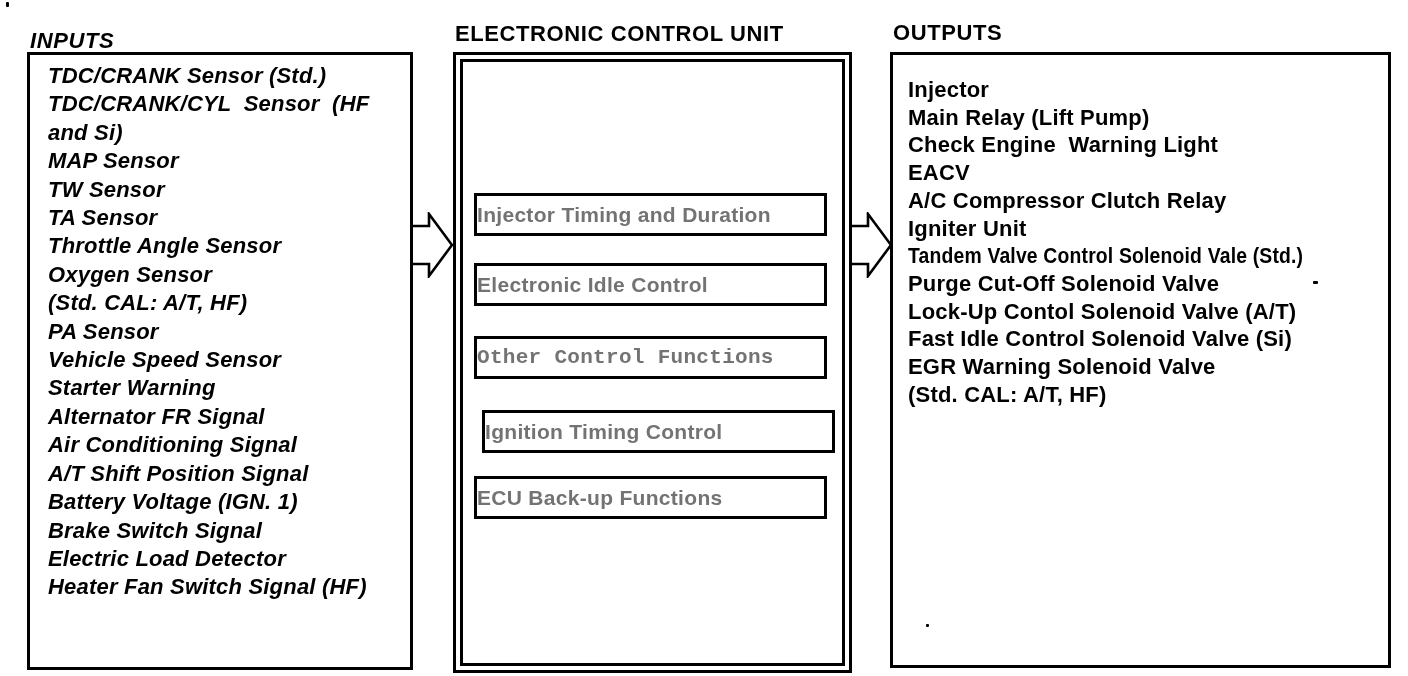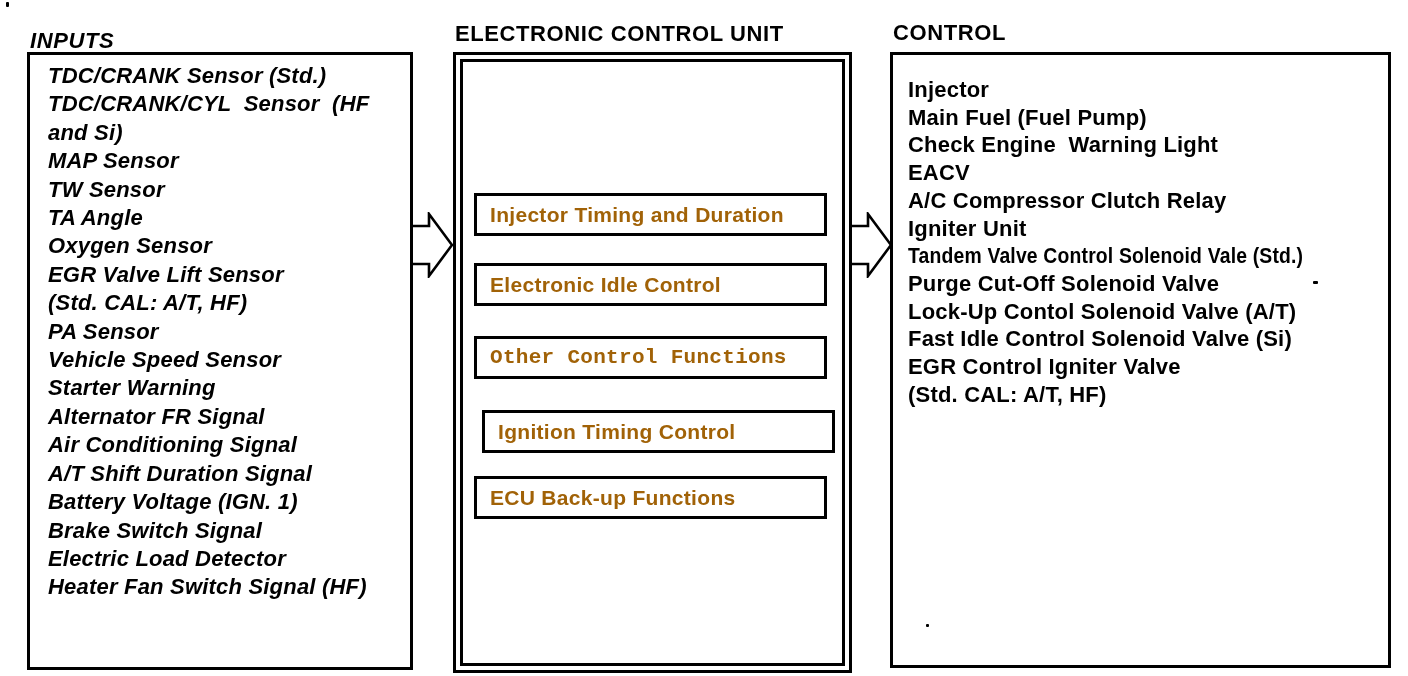"CONTROL" div.col-label { text: CONTROL -> OUTPUTS }
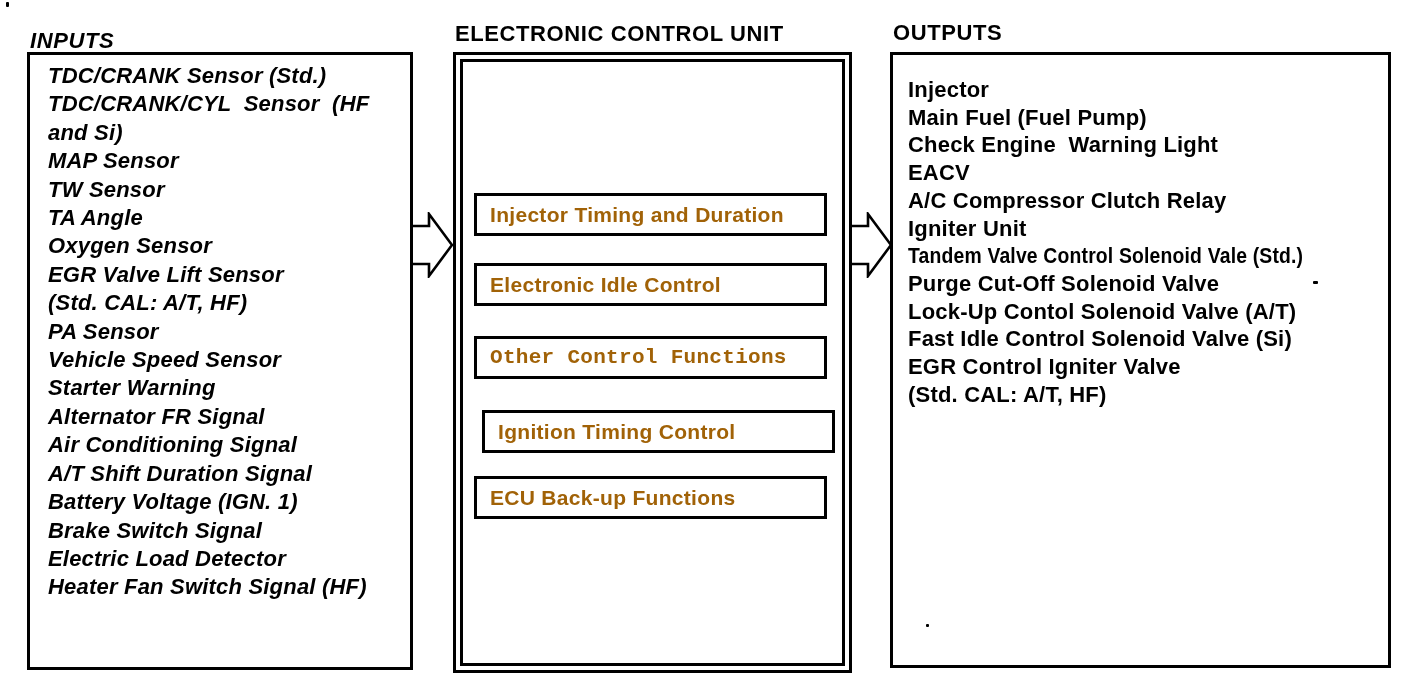"Main Fuel (Fuel Pump)" div.list-line { text: Fuel (Fuel -> Relay (Lift }
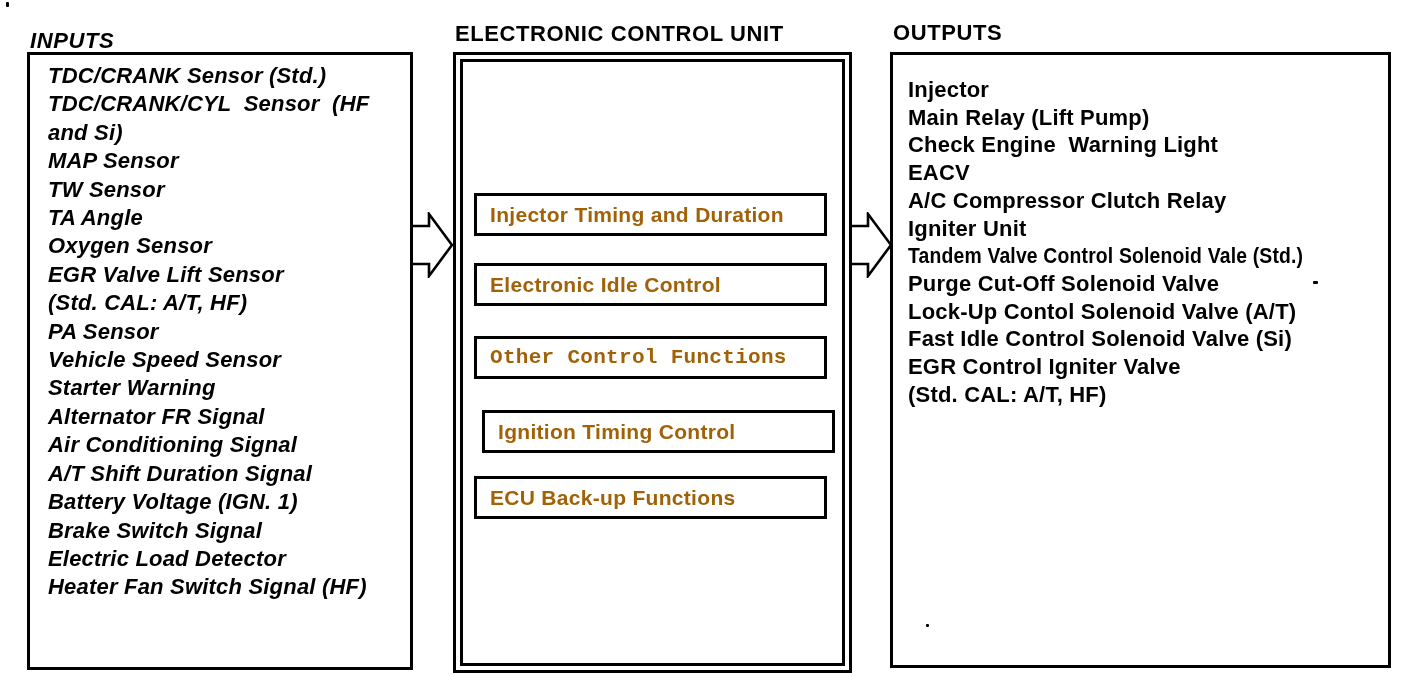"TA Angle" div.list-line { text: Angle -> Sensor }
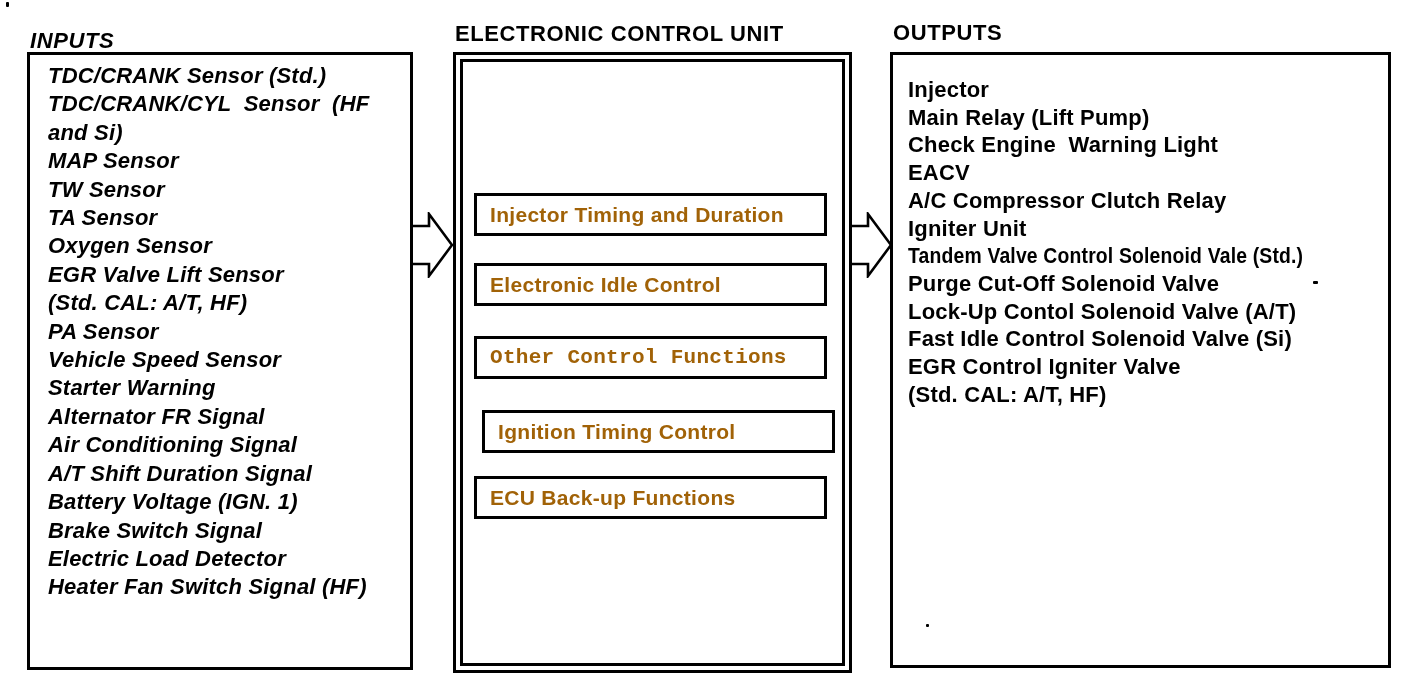"Injector Timing and Duration" .fn-box { color: #a16207 -> #737373; padding-left: 13px -> none }
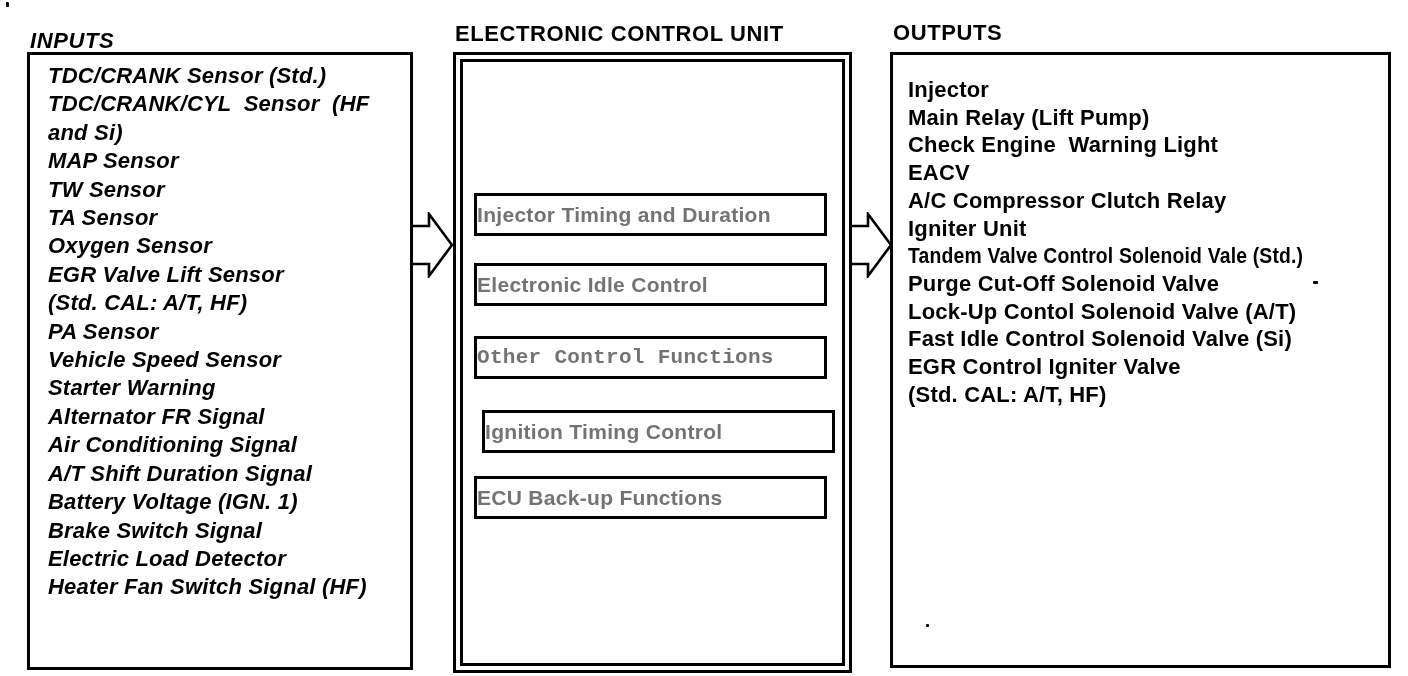"Throttle Angle Sensor" div.list-line { html: none -> <div>Throttle Angle Sensor</div> }
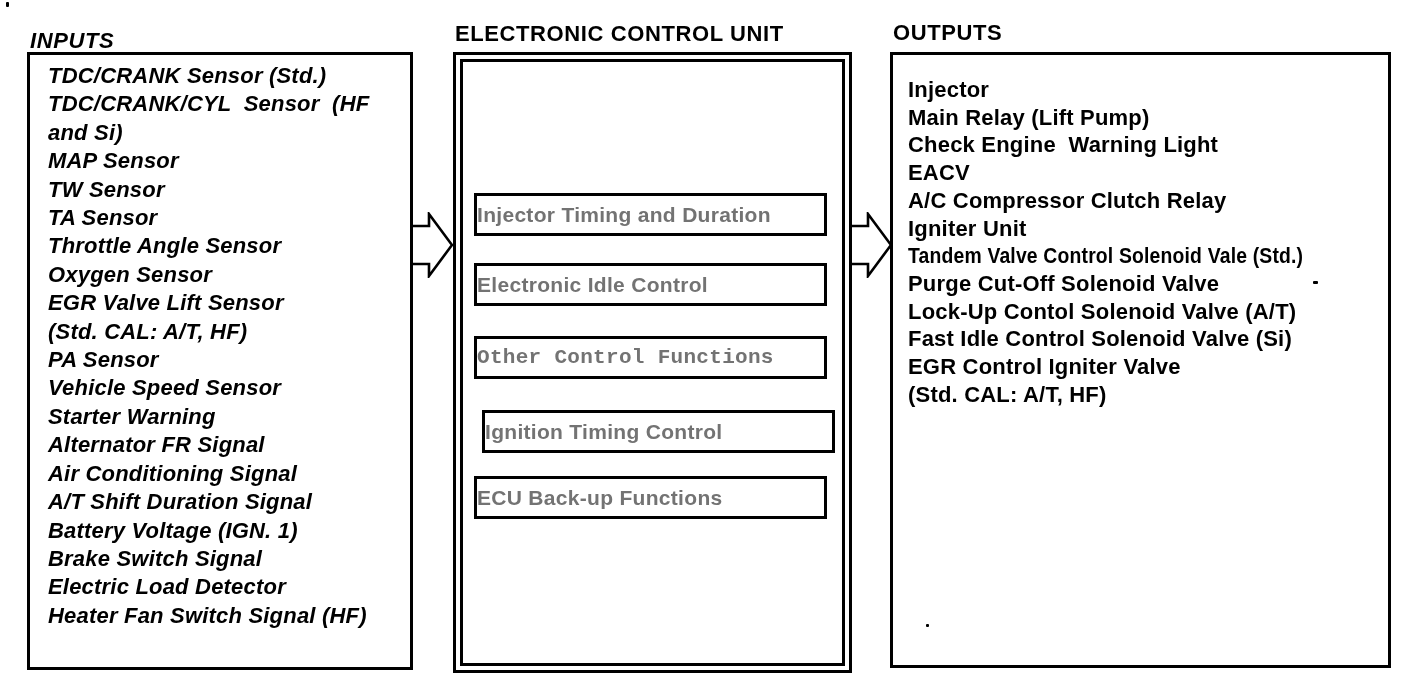"EGR Valve Lift Sensor" div.list-line { html: <div>EGR Valve Lift Sensor</div> -> none }
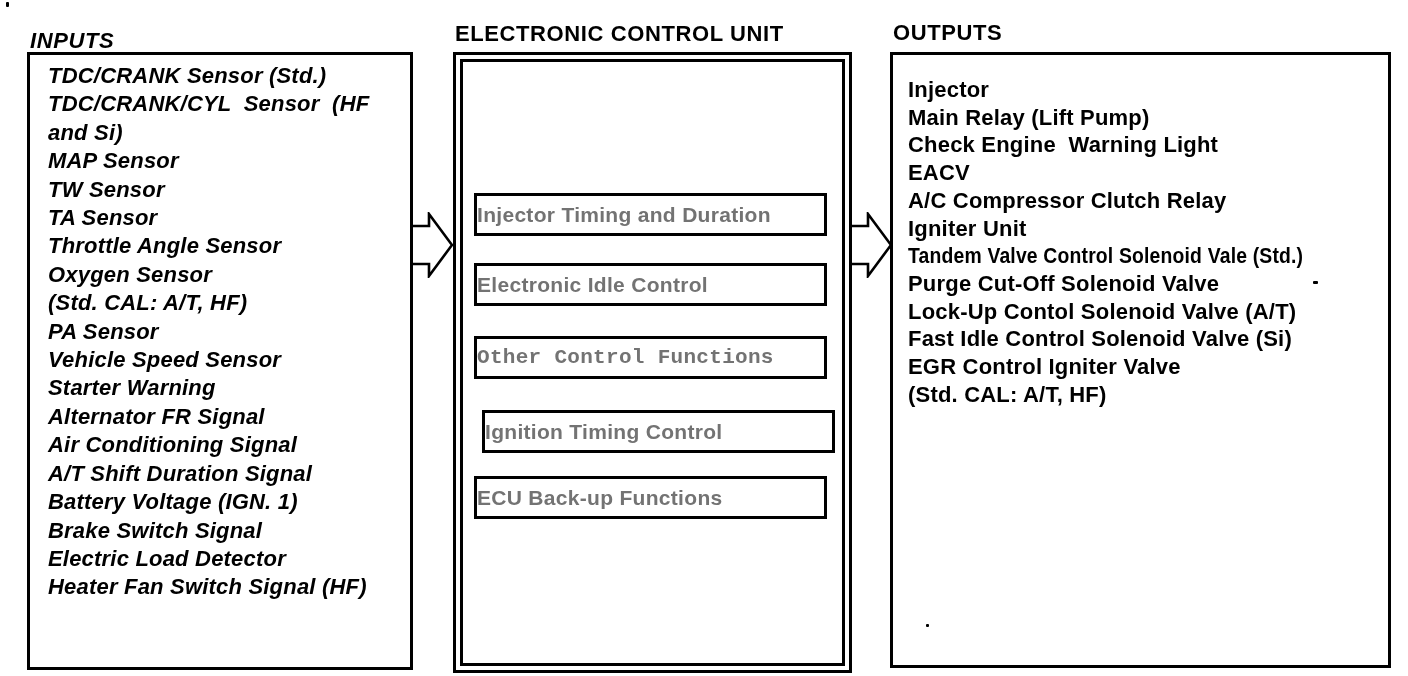"EGR Control Igniter Valve" div.list-line { text: Control Igniter -> Warning Solenoid }
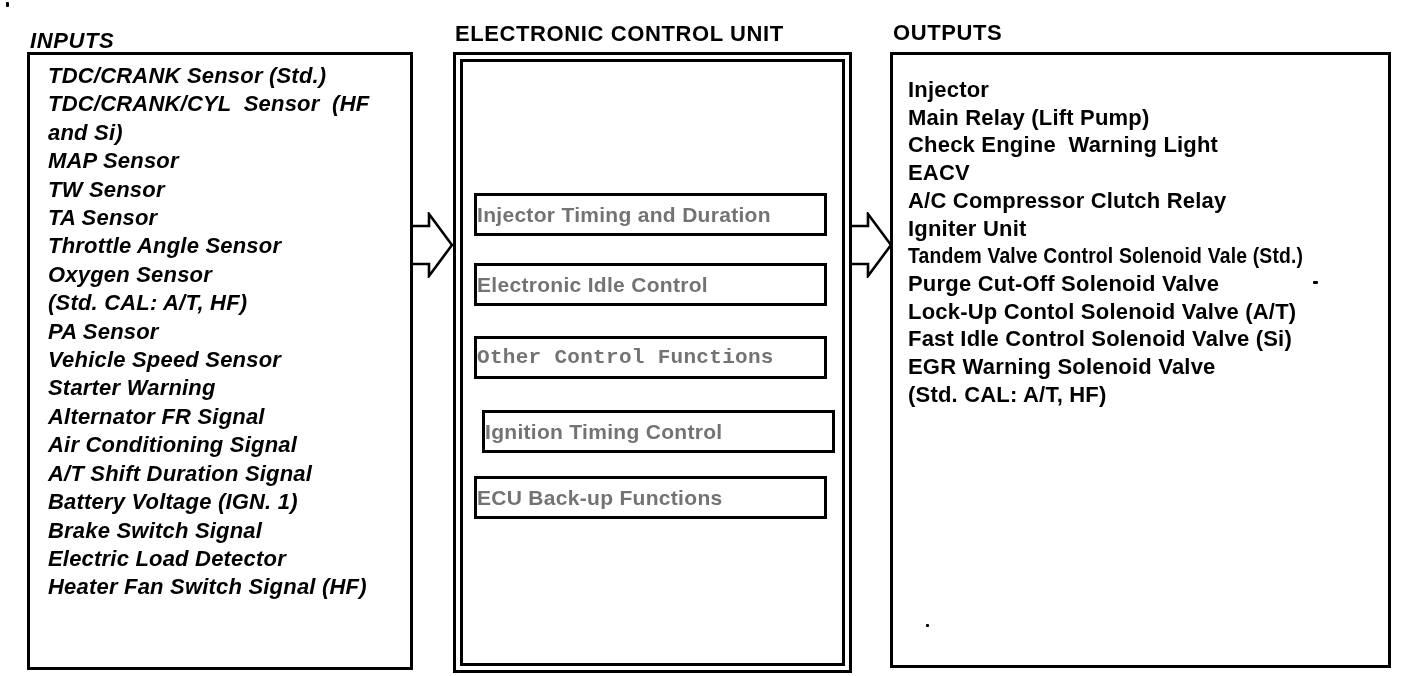"A/T Shift Duration Signal" div.list-line { text: Duration -> Position }
